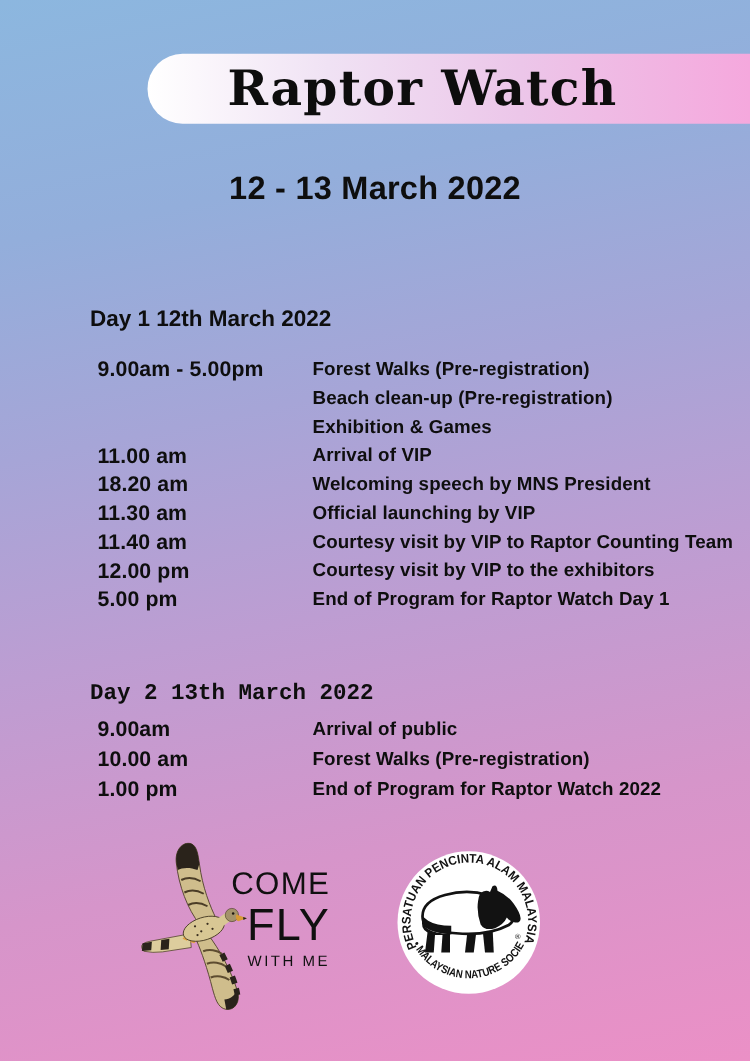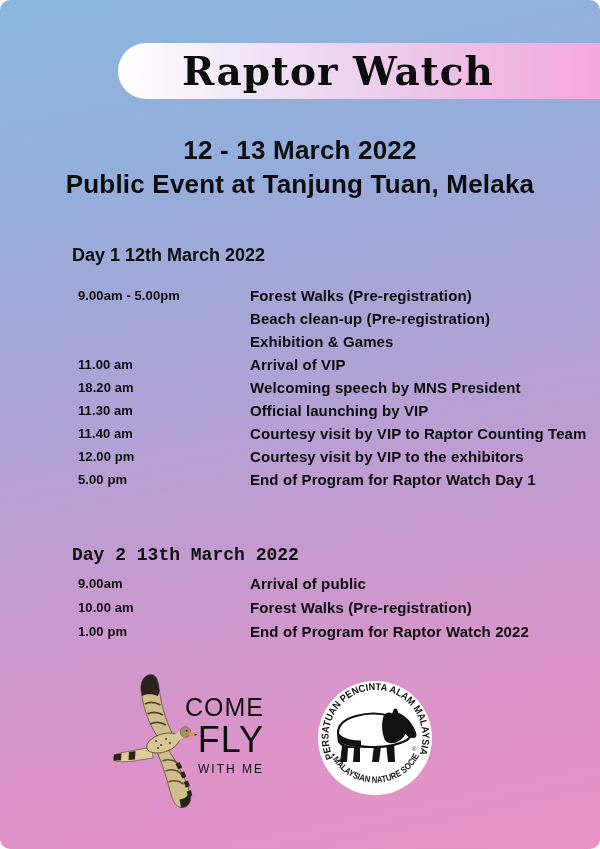"Raptor Watch" .poster { border-radius: 10px -> none }
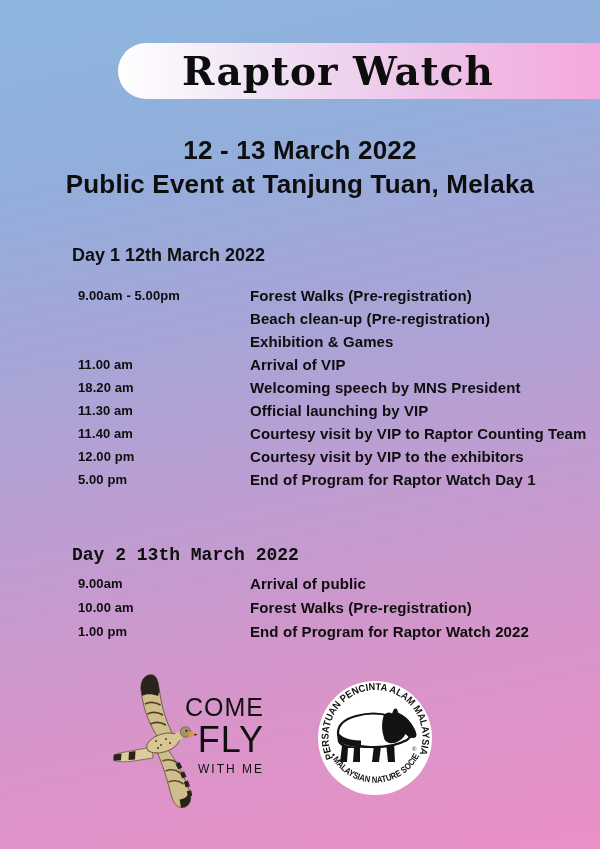"Public Event at Tanjung Tuan," div { html: <div>Public Event at Tanjung Tuan, Melaka</div> -> none }
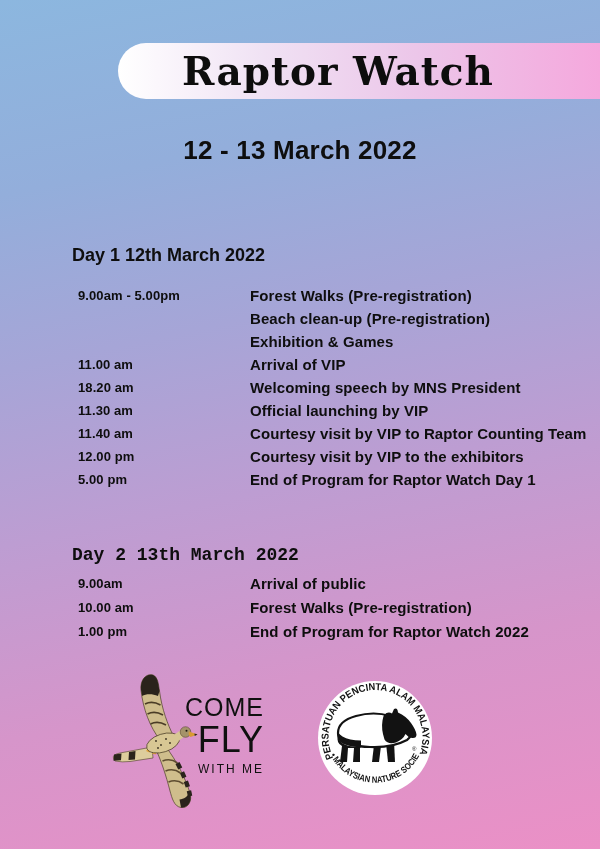"9.00am - 5.00pm" .stime { font-size: 13px -> 17px }
